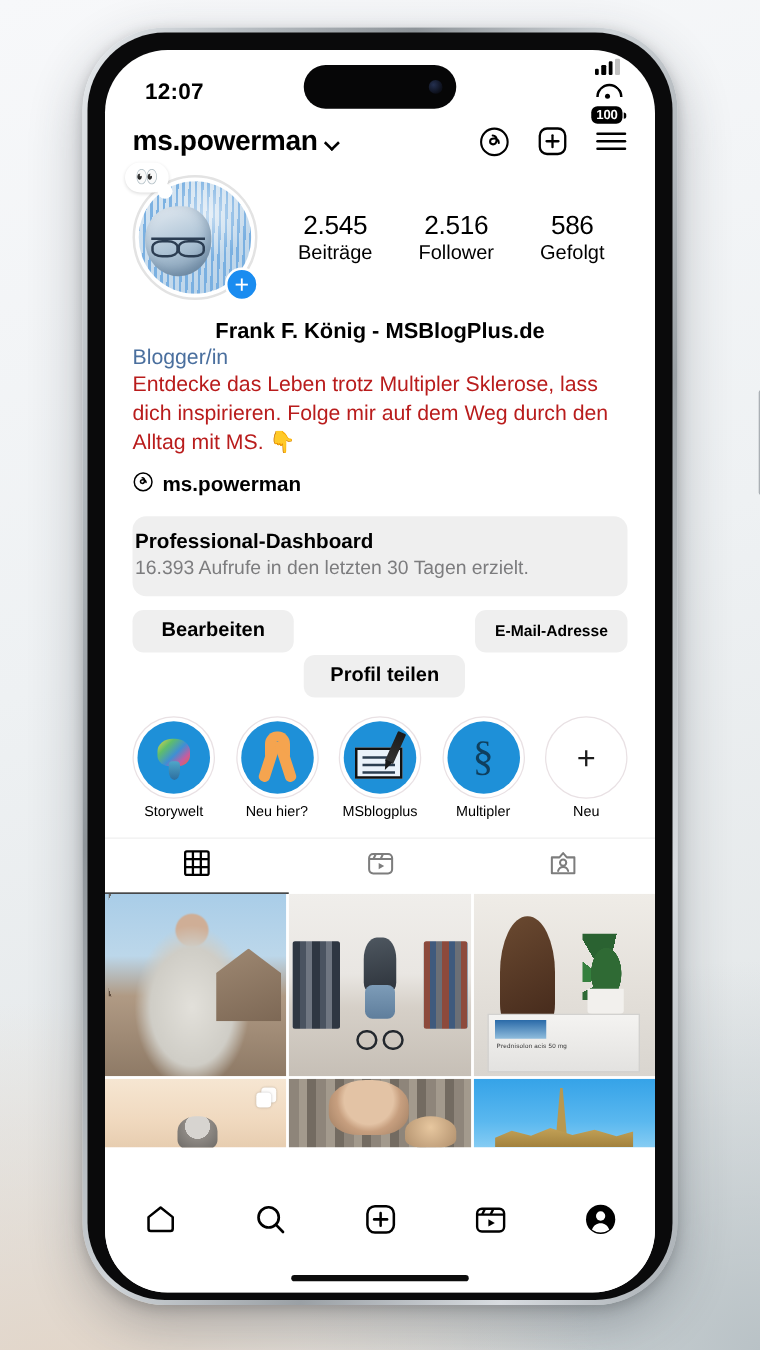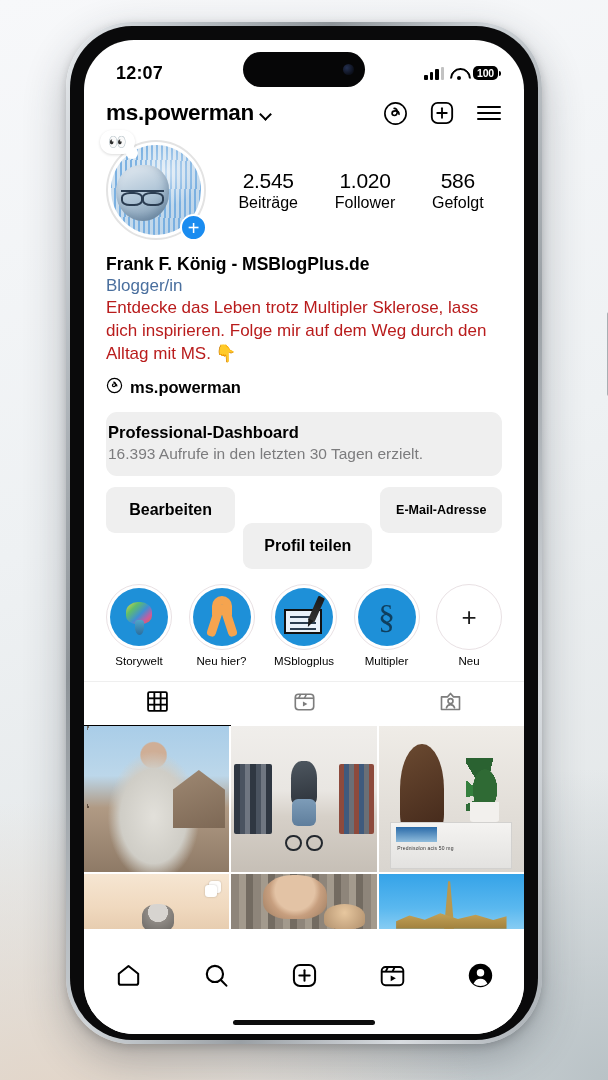"100" .sb-right { flex-direction: none -> column }
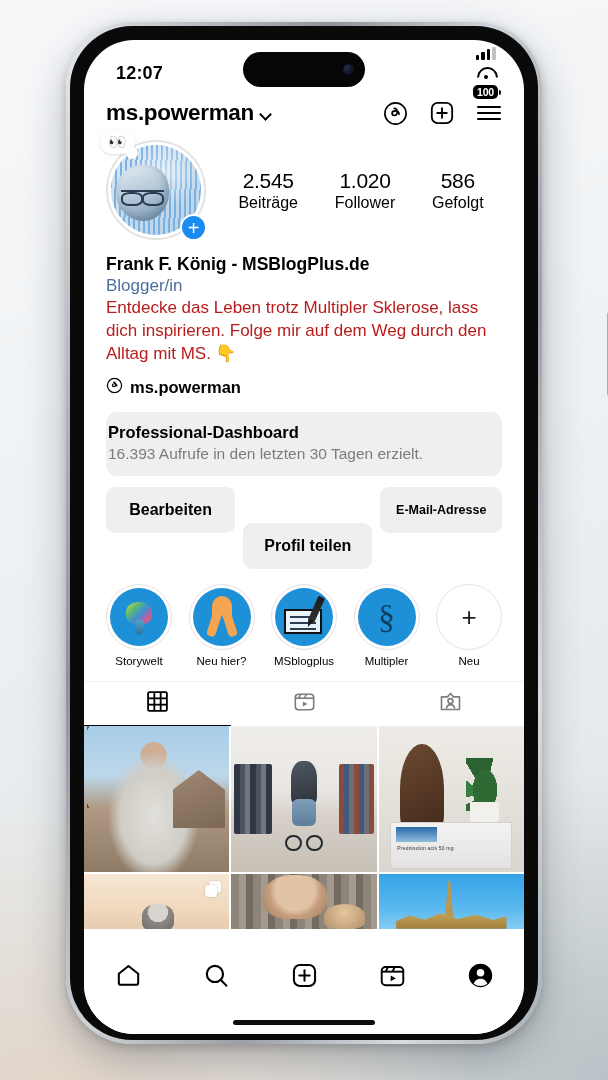"1.020" div.stat-num { text: 1.020 -> 2.516 }
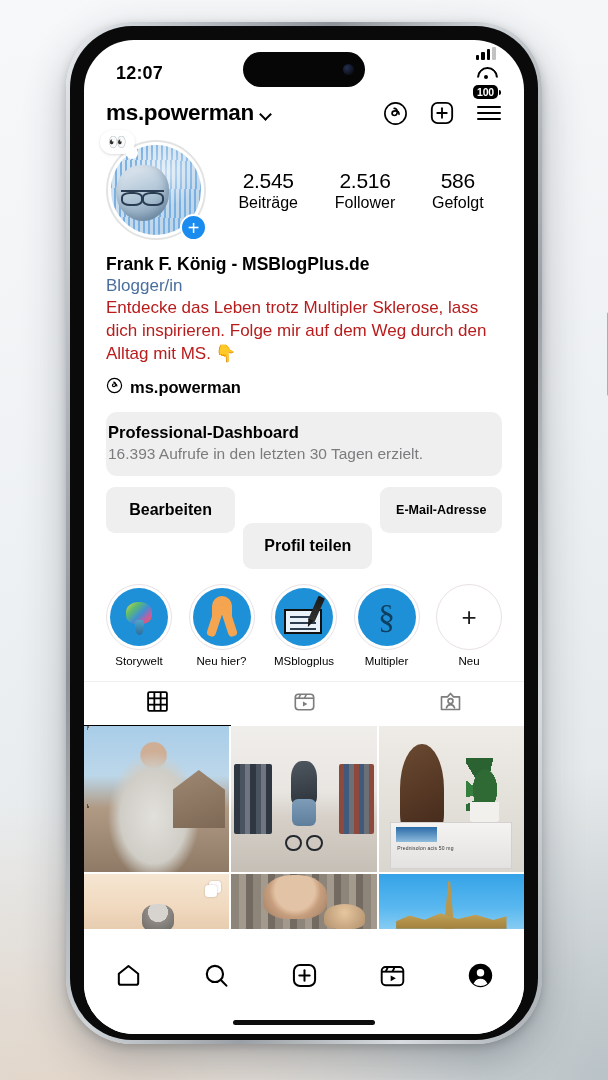"Frank F. König - MSBlogPlus.de" .bio-name { text-align: none -> center }
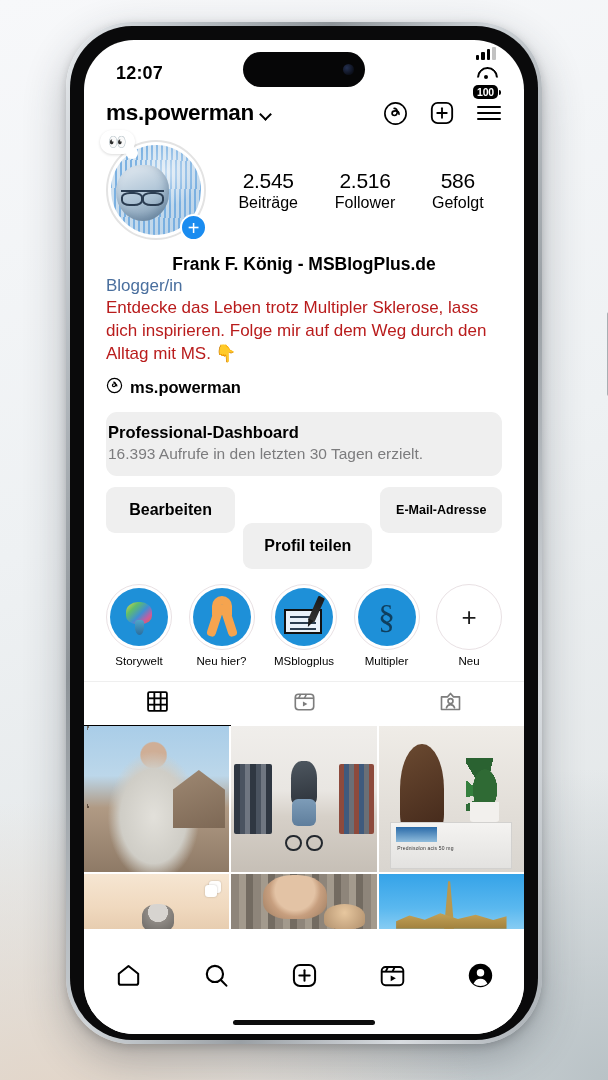"Bearbeiten" .act-btn { height: 46px -> 34px }
